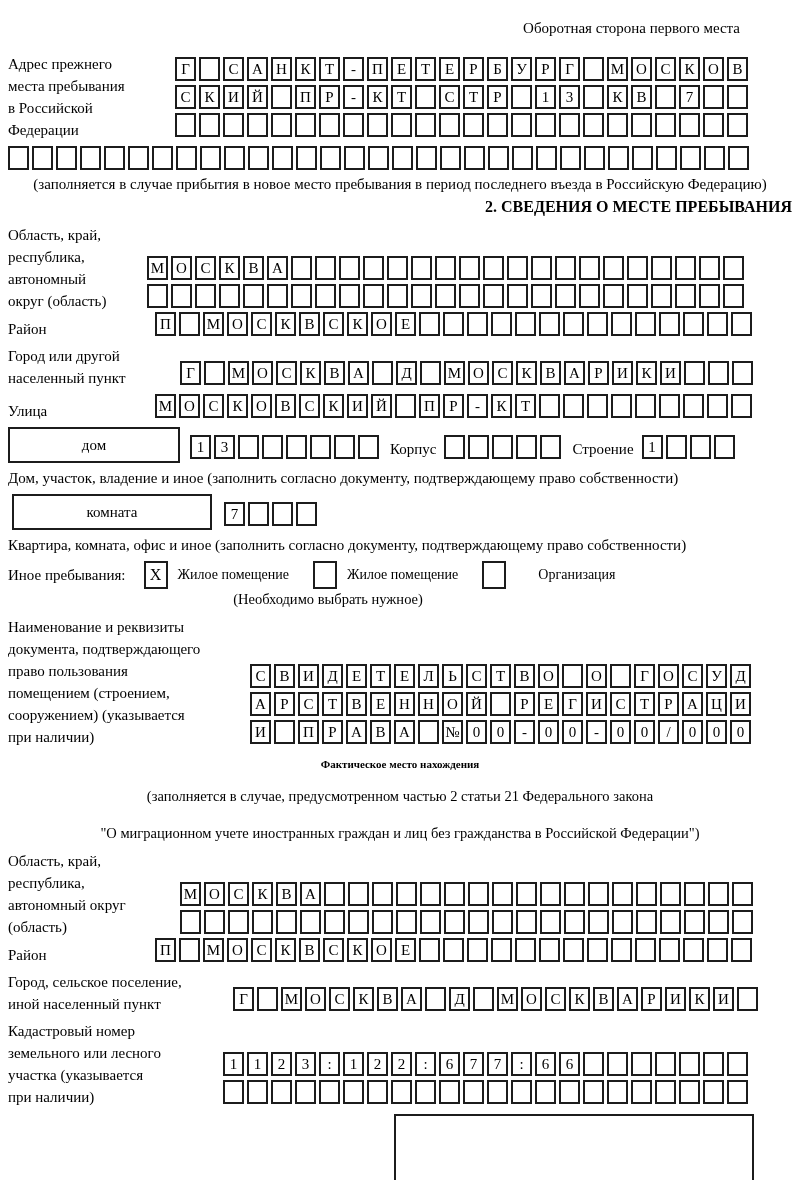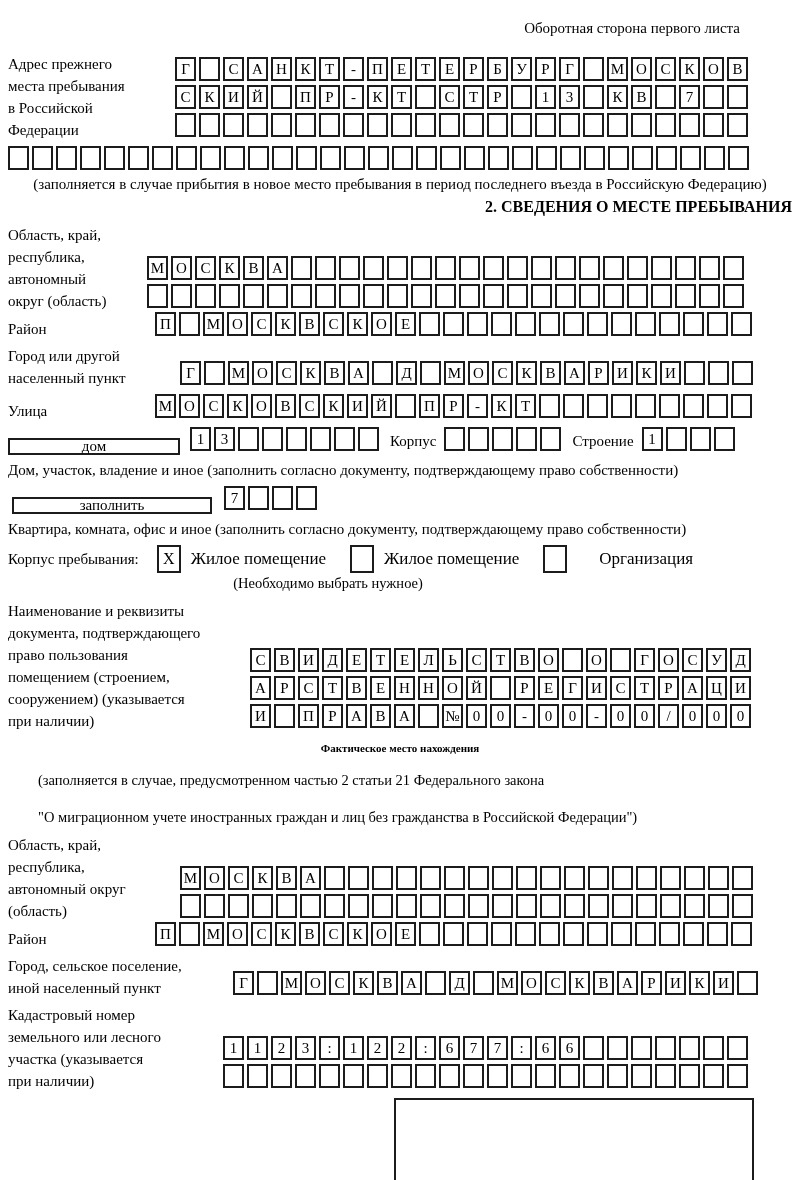"Оборотная сторона первого листа" div.header-note { text: листа -> места }
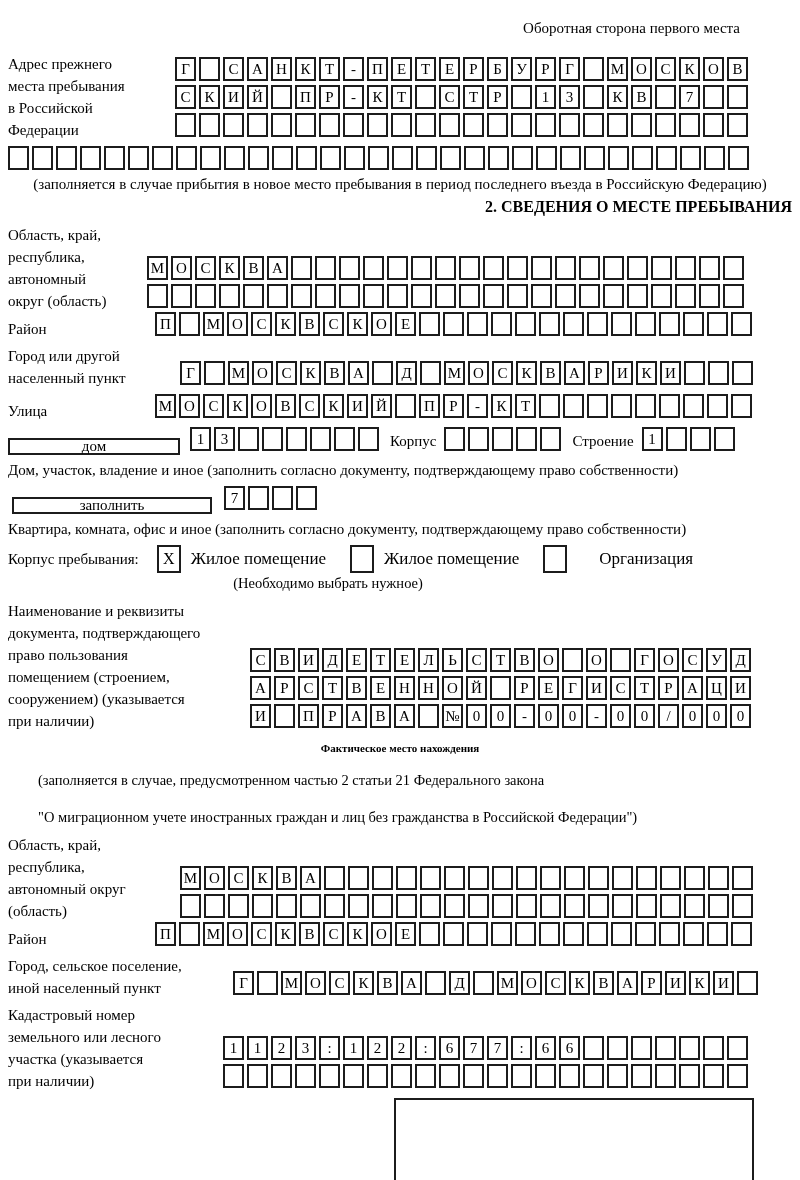"дом" .widebox { height: 17px -> 36px }
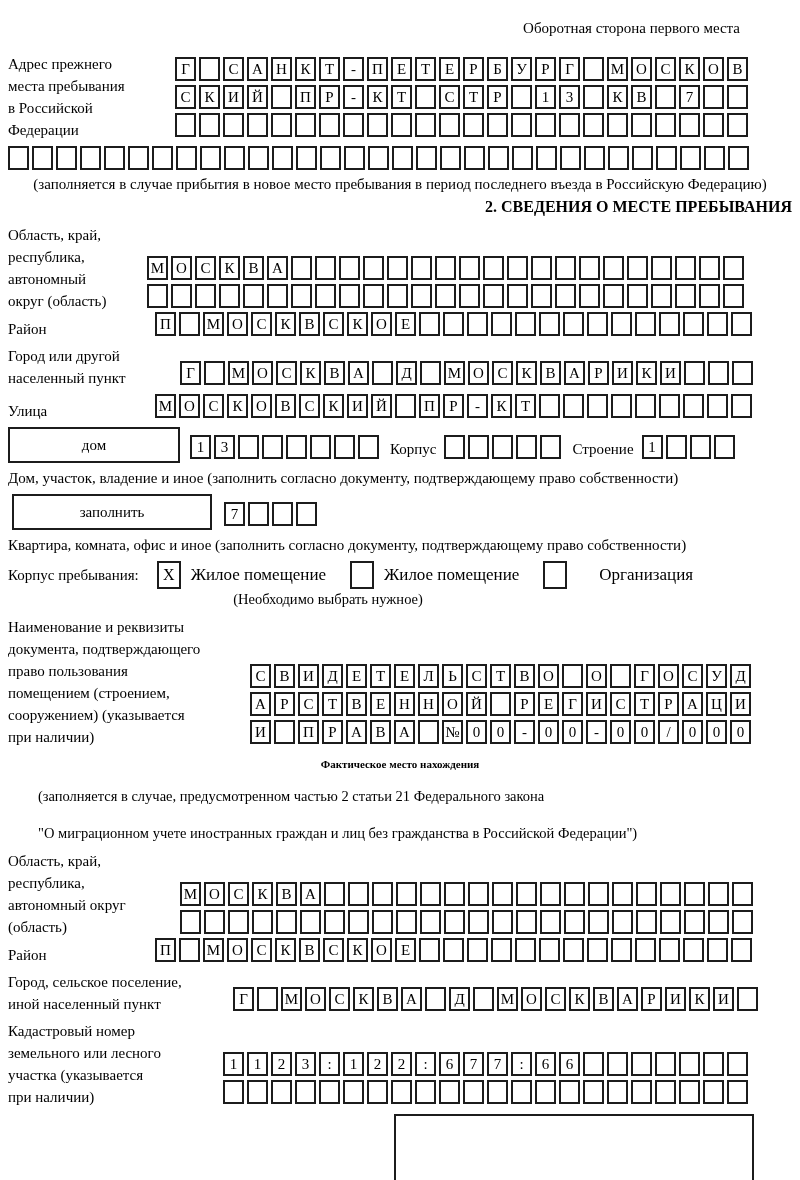"заполнить" div.widebox { text: заполнить -> комната }
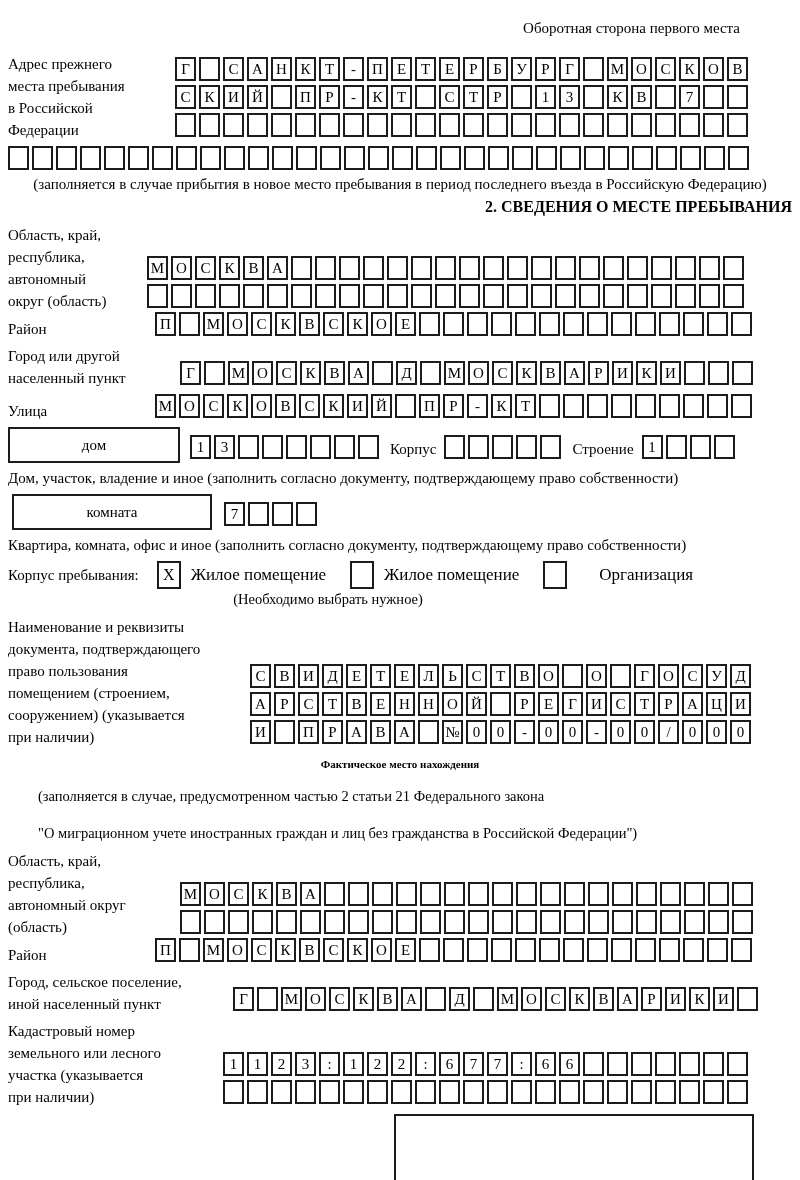"Корпус пребывания:" span.inline-label { text: Корпус -> Иное }
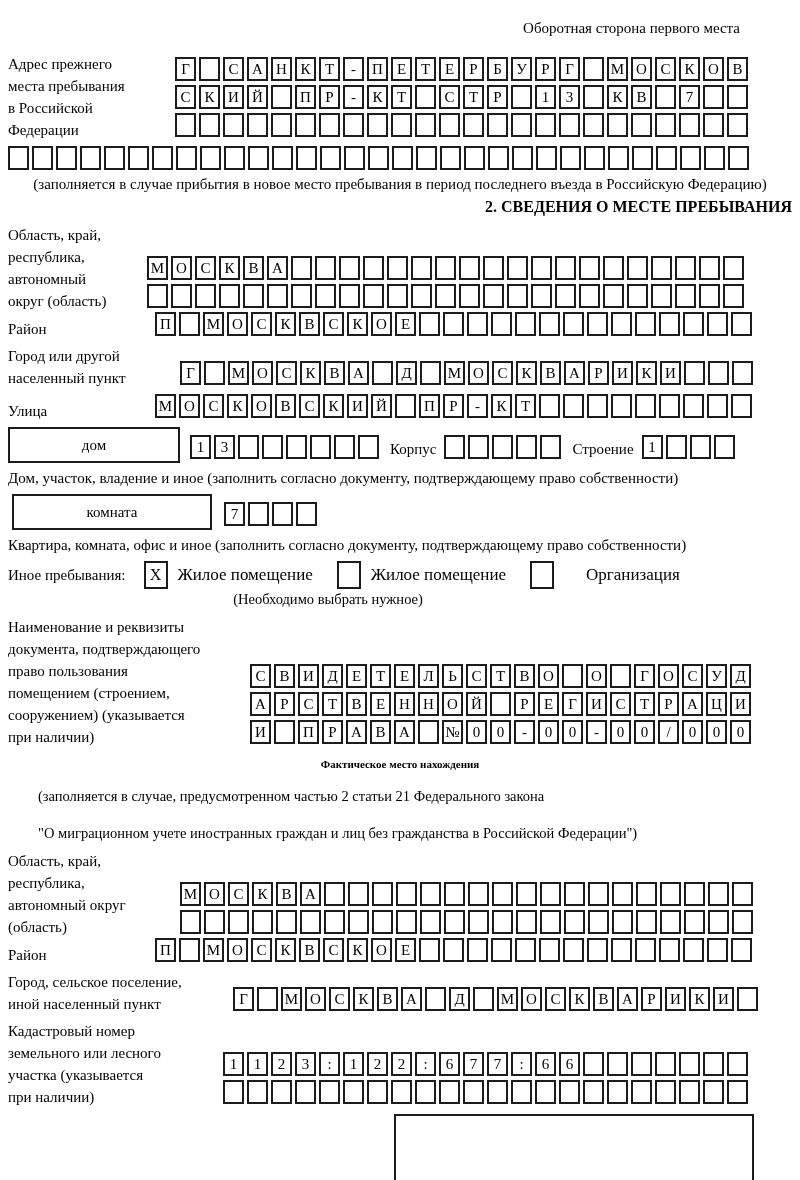"Жилое помещение" .opt-label { font-size: 17px -> 14px }
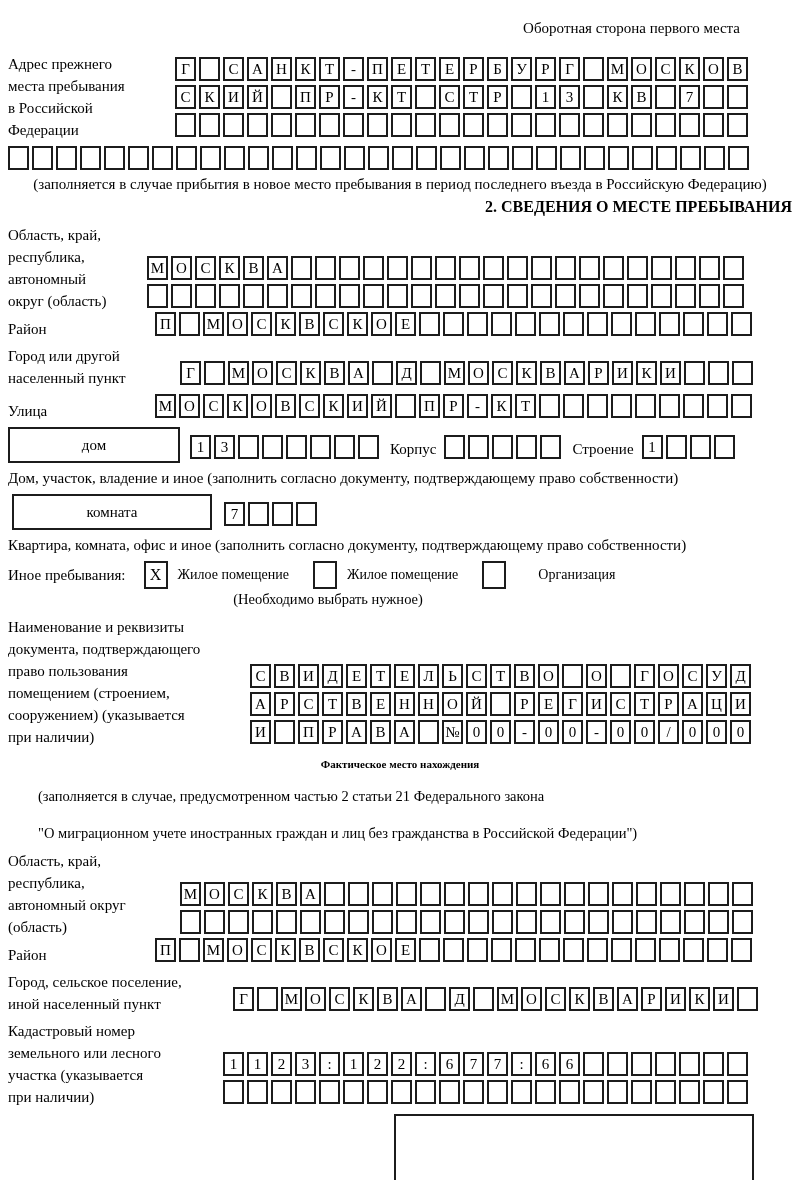"(заполняется в случае, предусмотренном" .fact-caption { text-align: left -> center }
